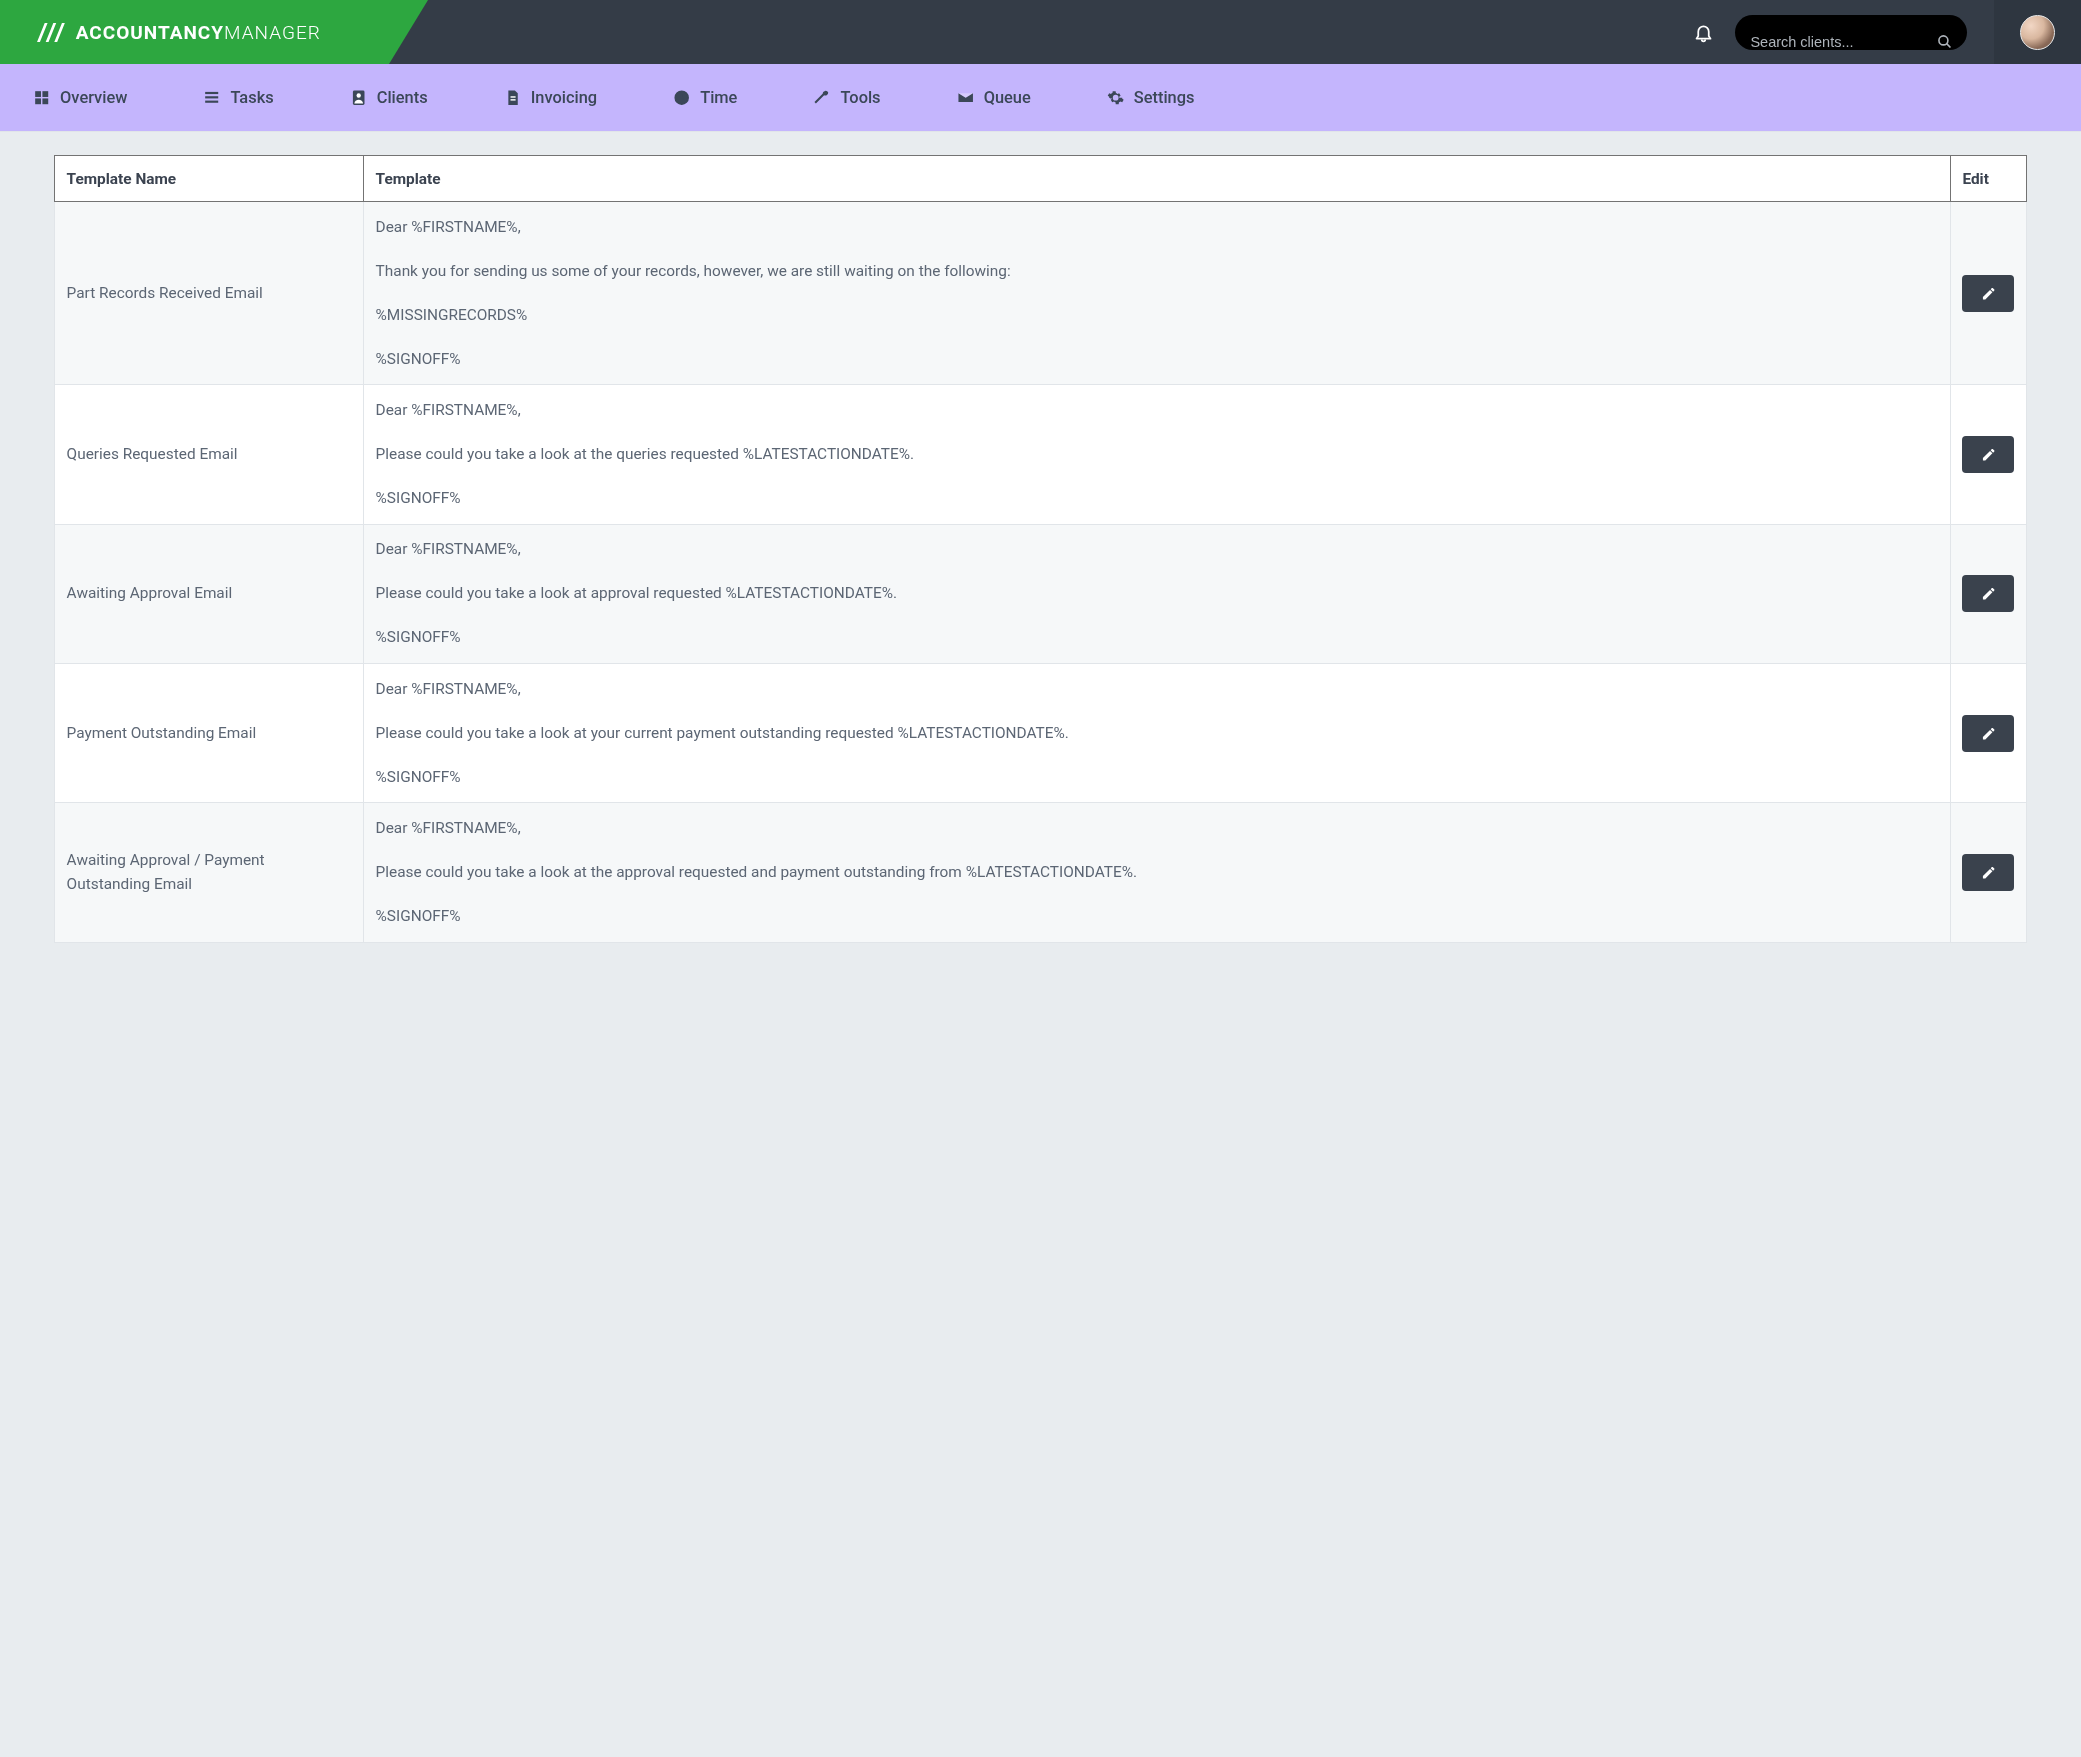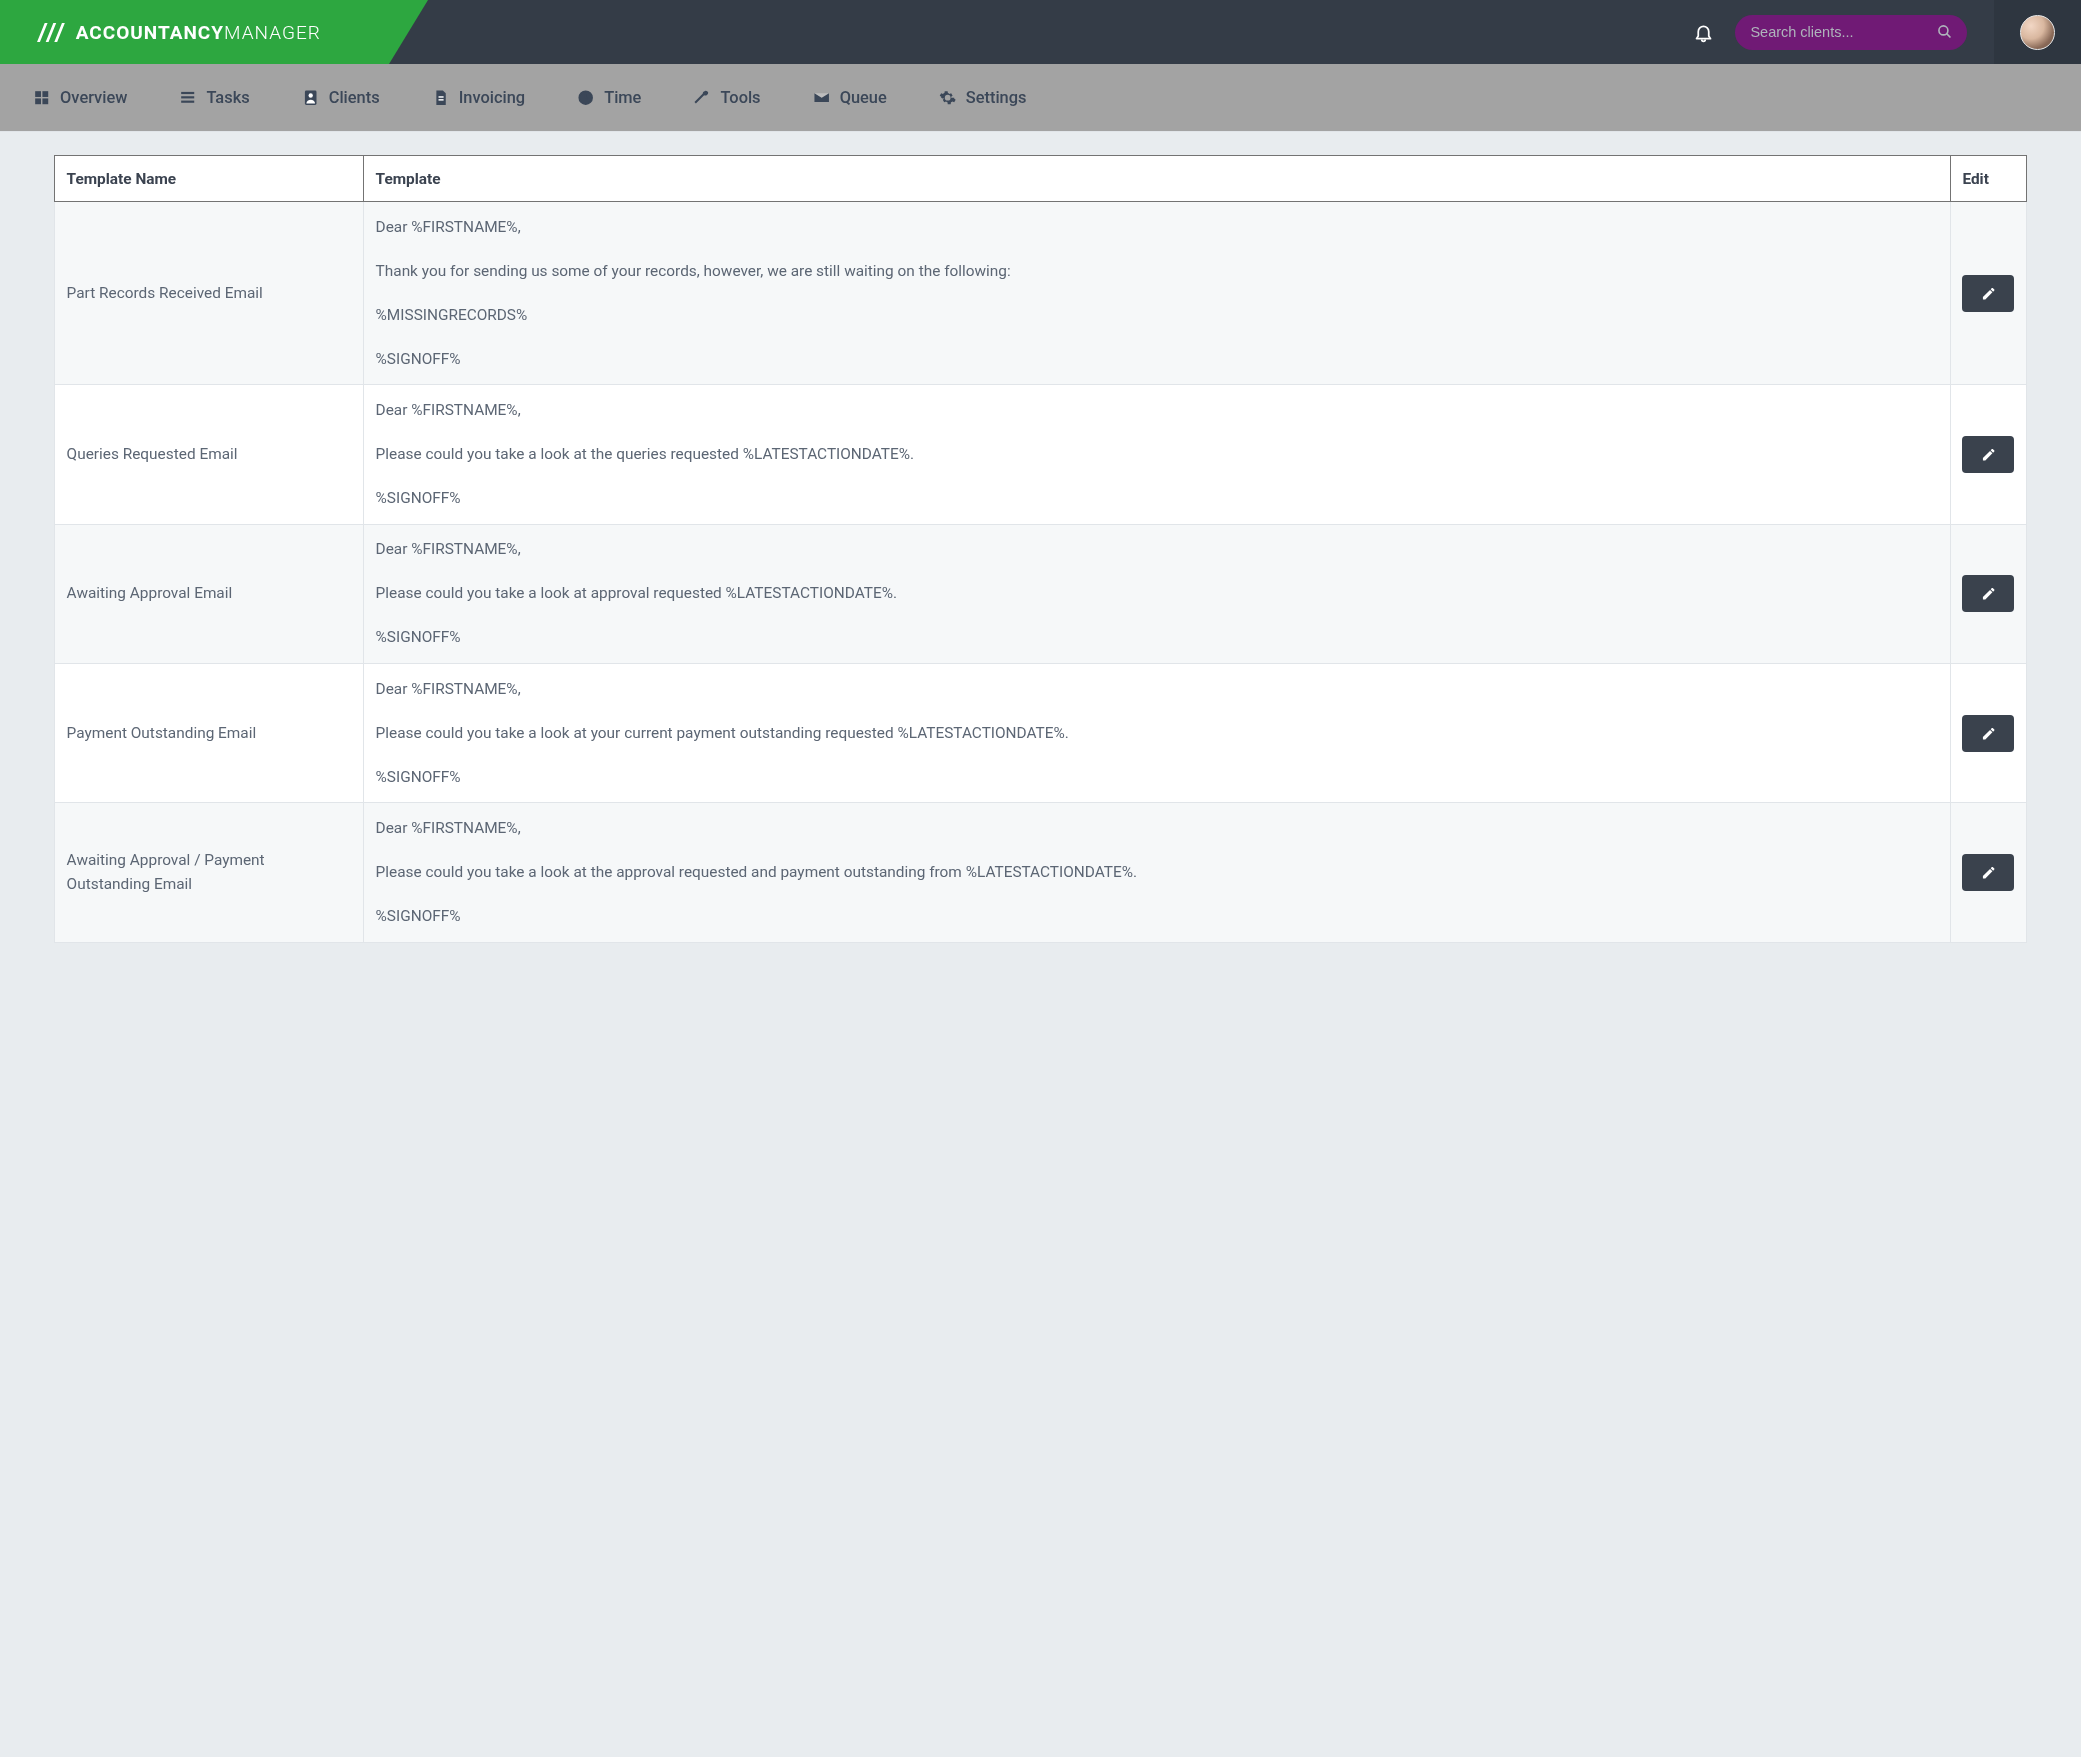"Search clients..." .search-box { align-items: center -> flex-end; background: #701a75 -> #000000 }
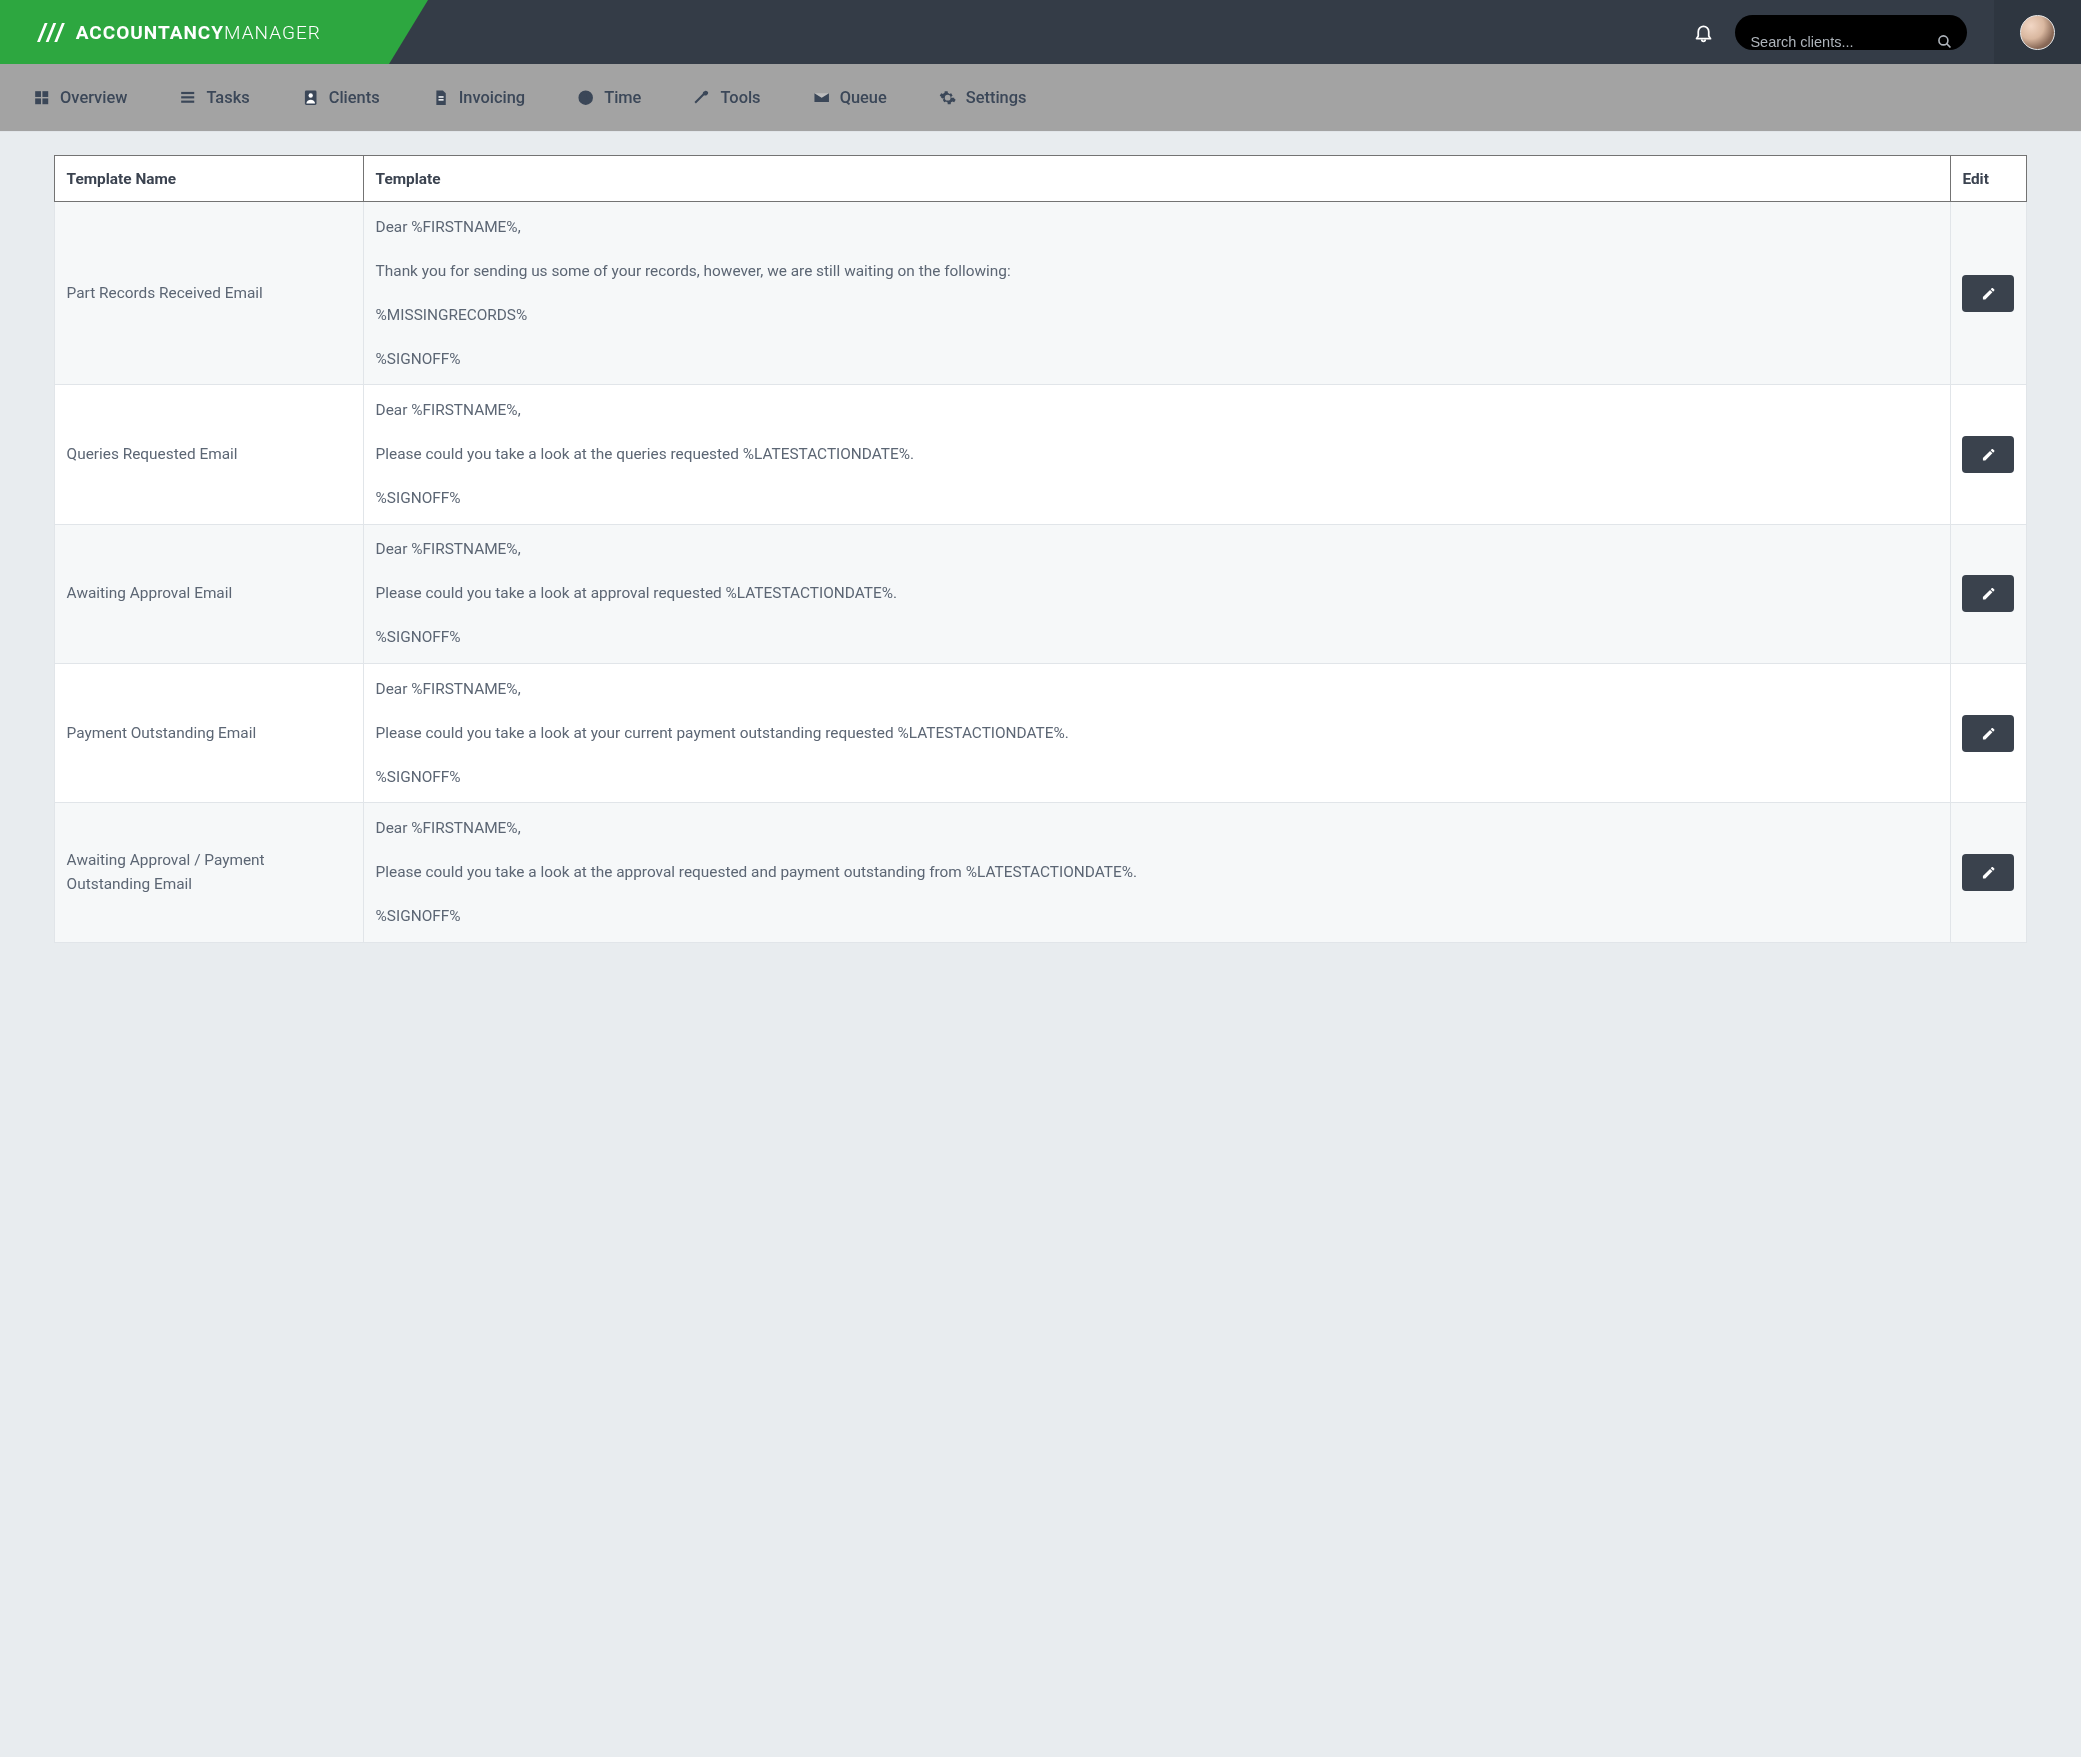"Overview" .navbar { background: #a3a3a3 -> #c4b5fd; gap: 52px -> 76px }
